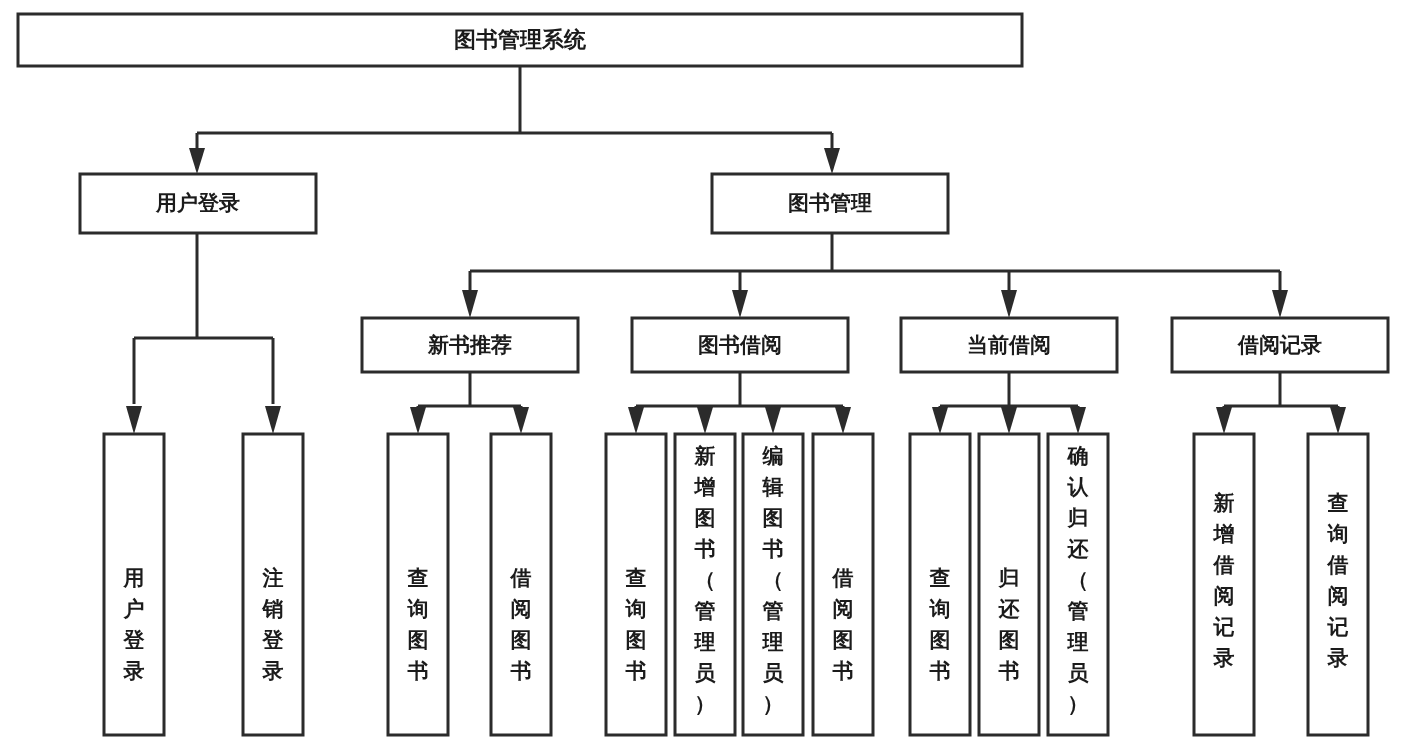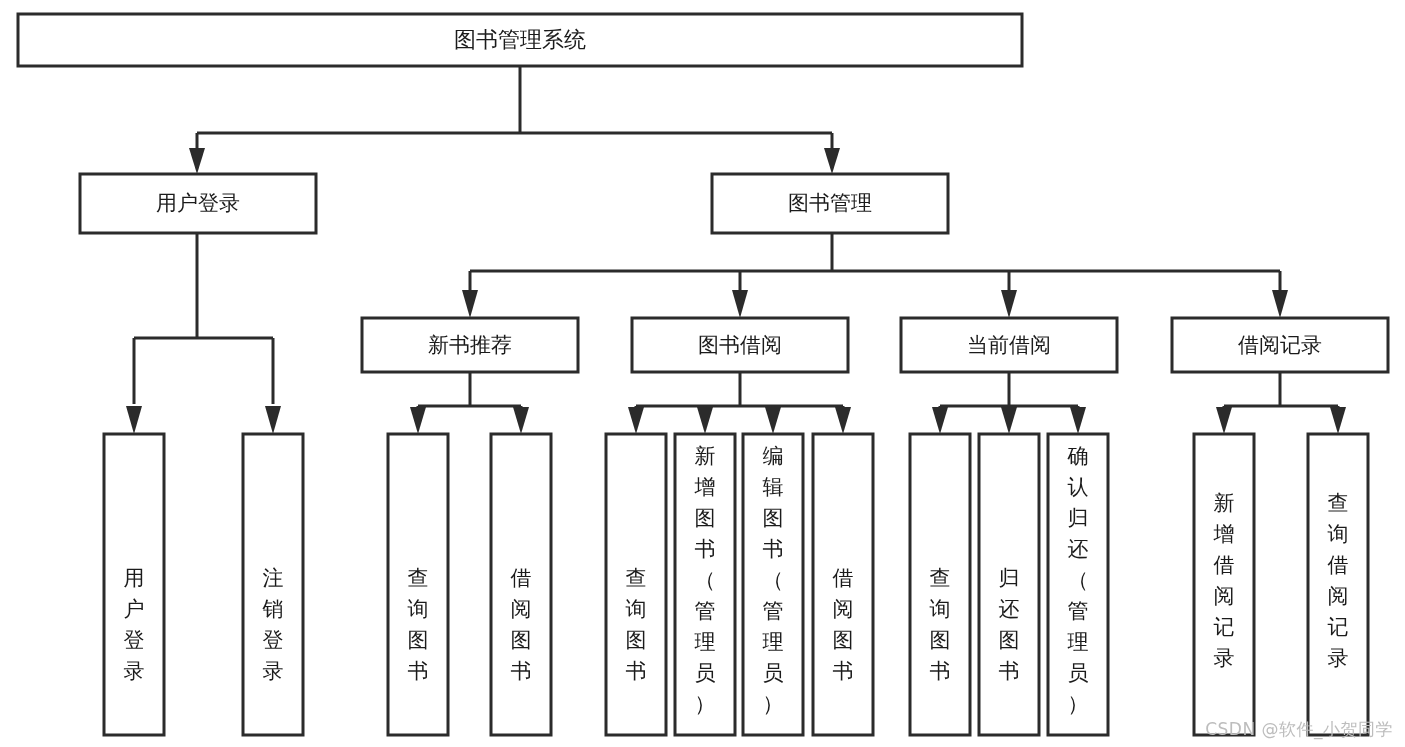"图书管理系统" #diagram-root { font-weight: none -> bold }
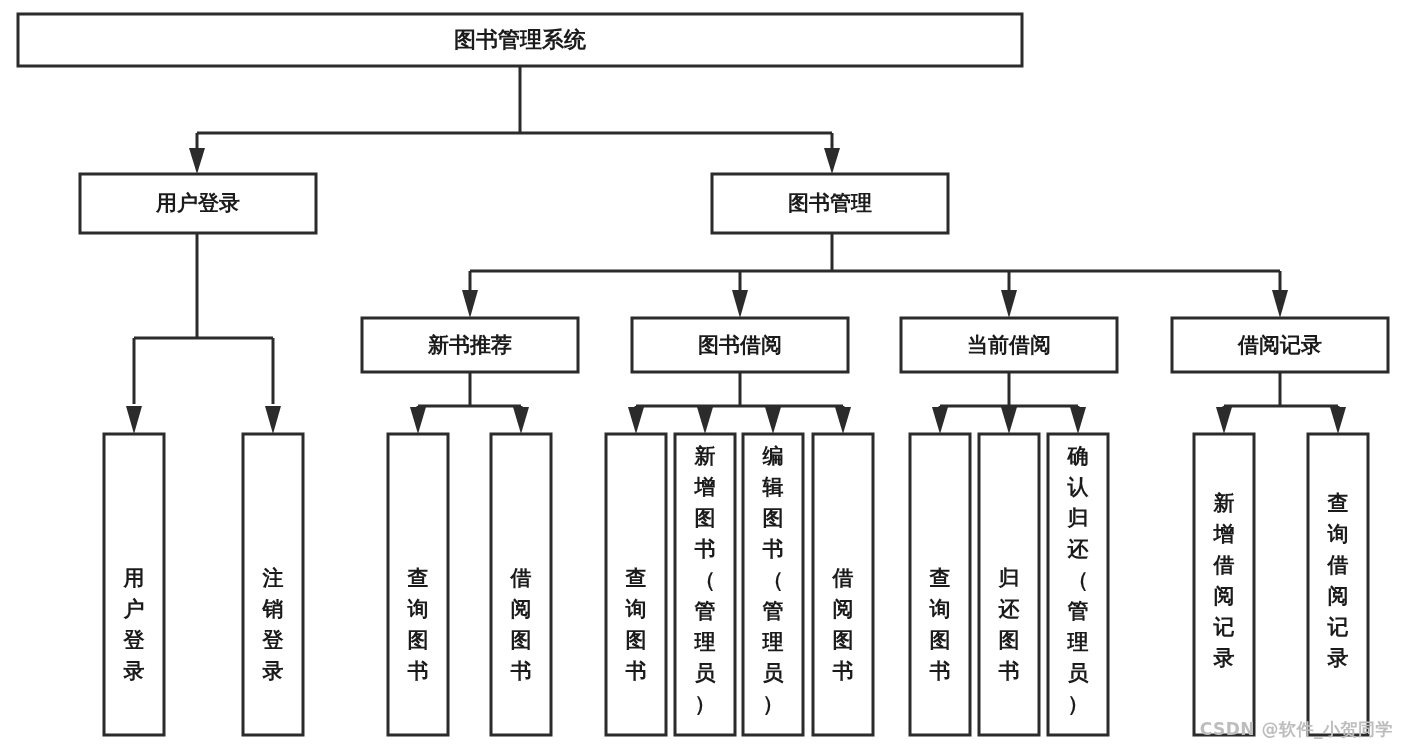"CSDN @软件_小贺同学" div.watermark { html: <div>CSDN @软件_小贺同学</div> -> none }
